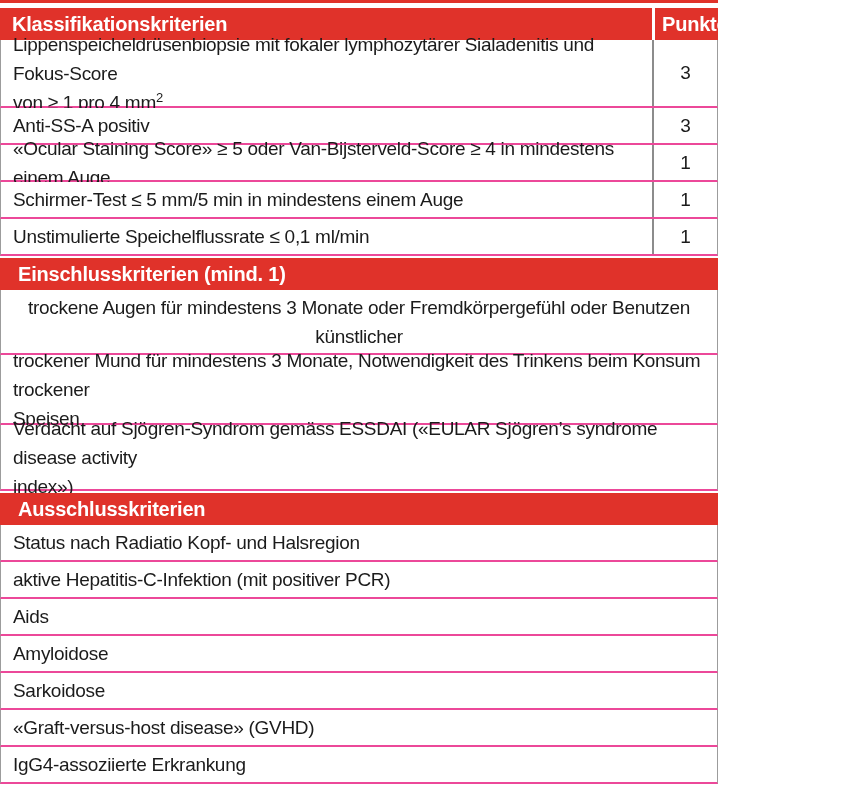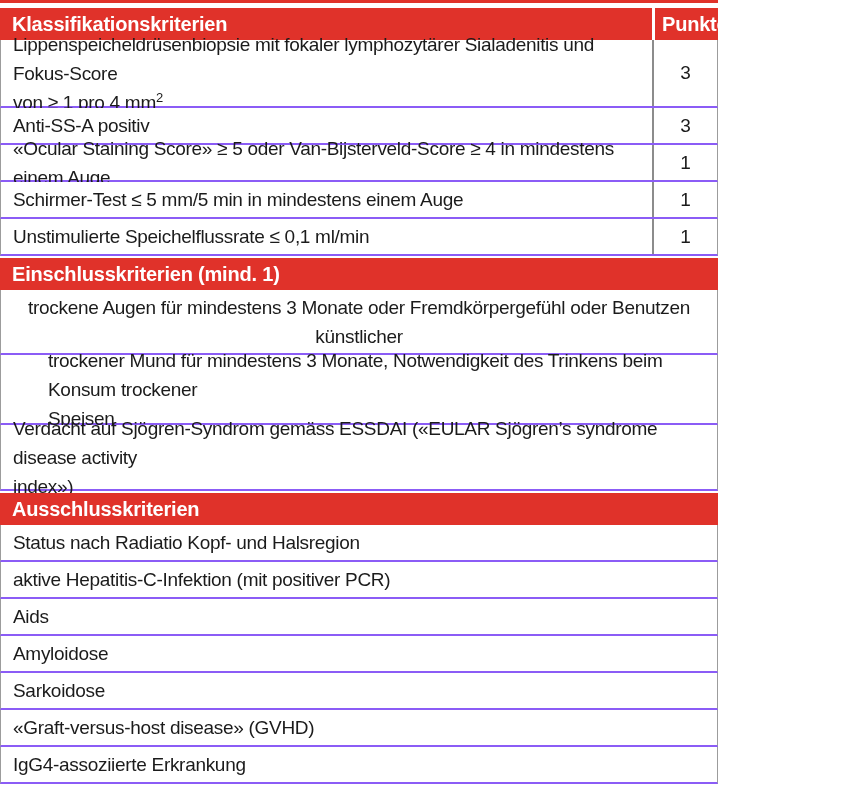"Lippenspeicheldrüsenbiopsie mit fokaler" .row { border-bottom: 2px solid #8b5cf6 -> 2px solid #ec4899 }
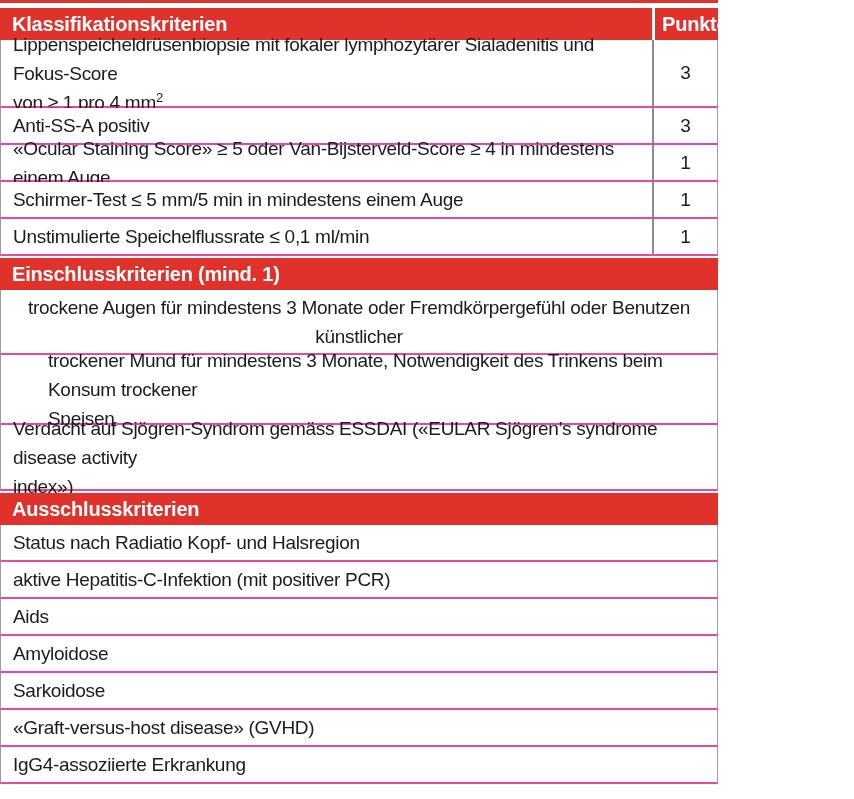"Einschlusskriterien (mind. 1)" .band { padding-left: 12px -> 18px }
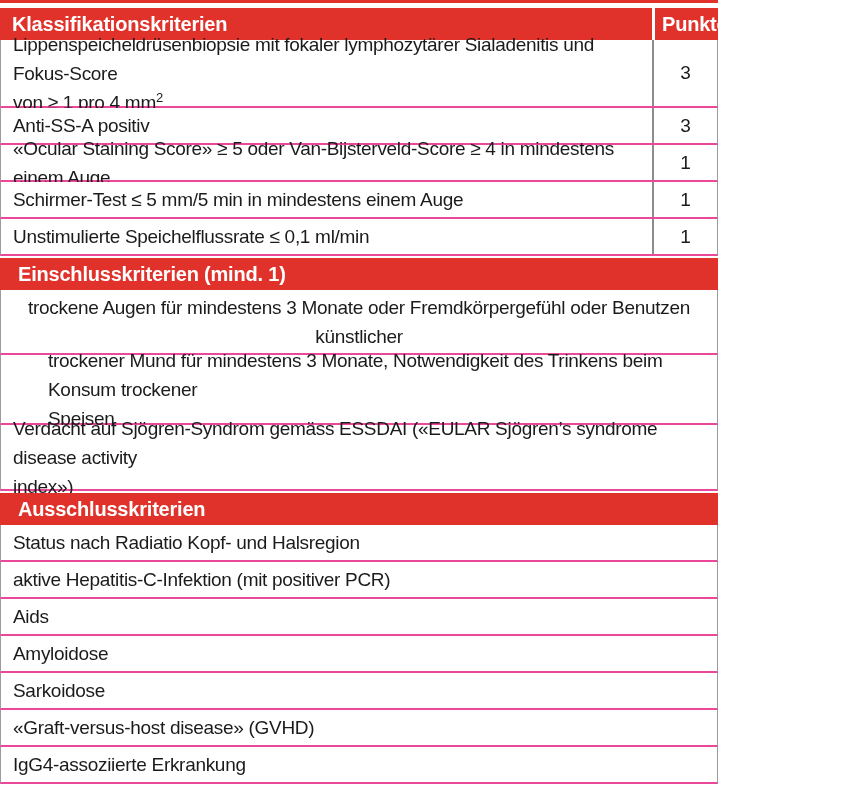"trockener Mund für mindestens 3" .h70 { padding-left: 35px -> none }
